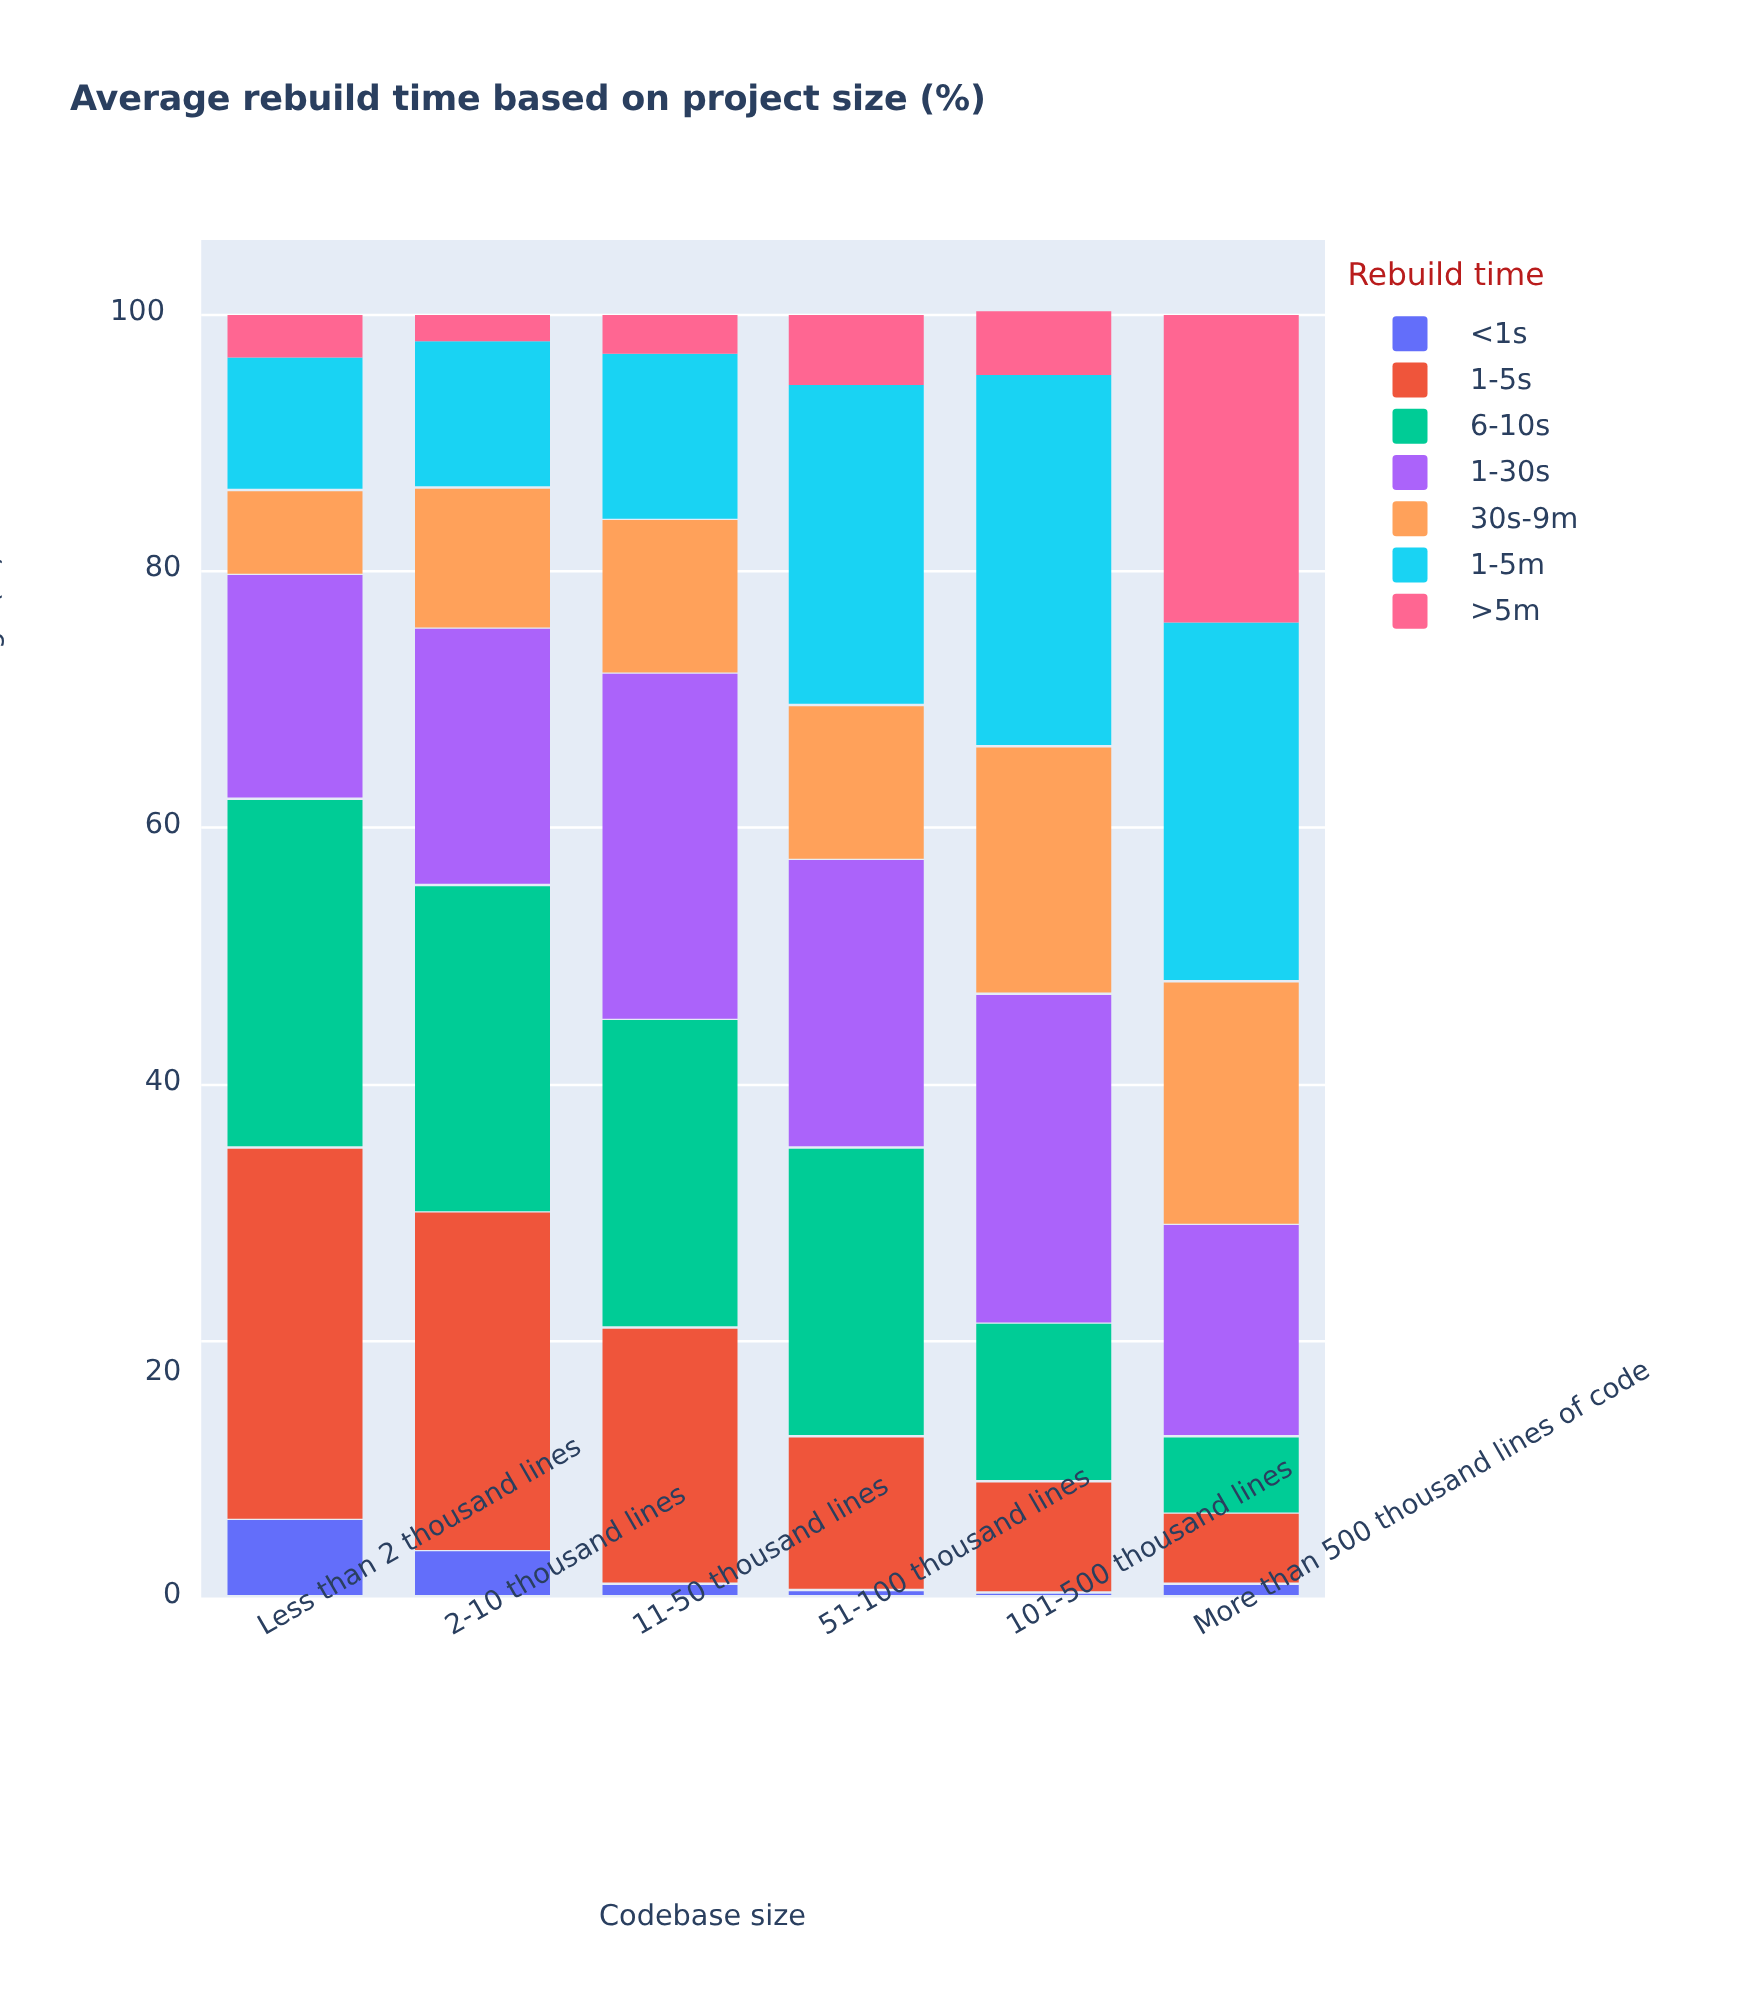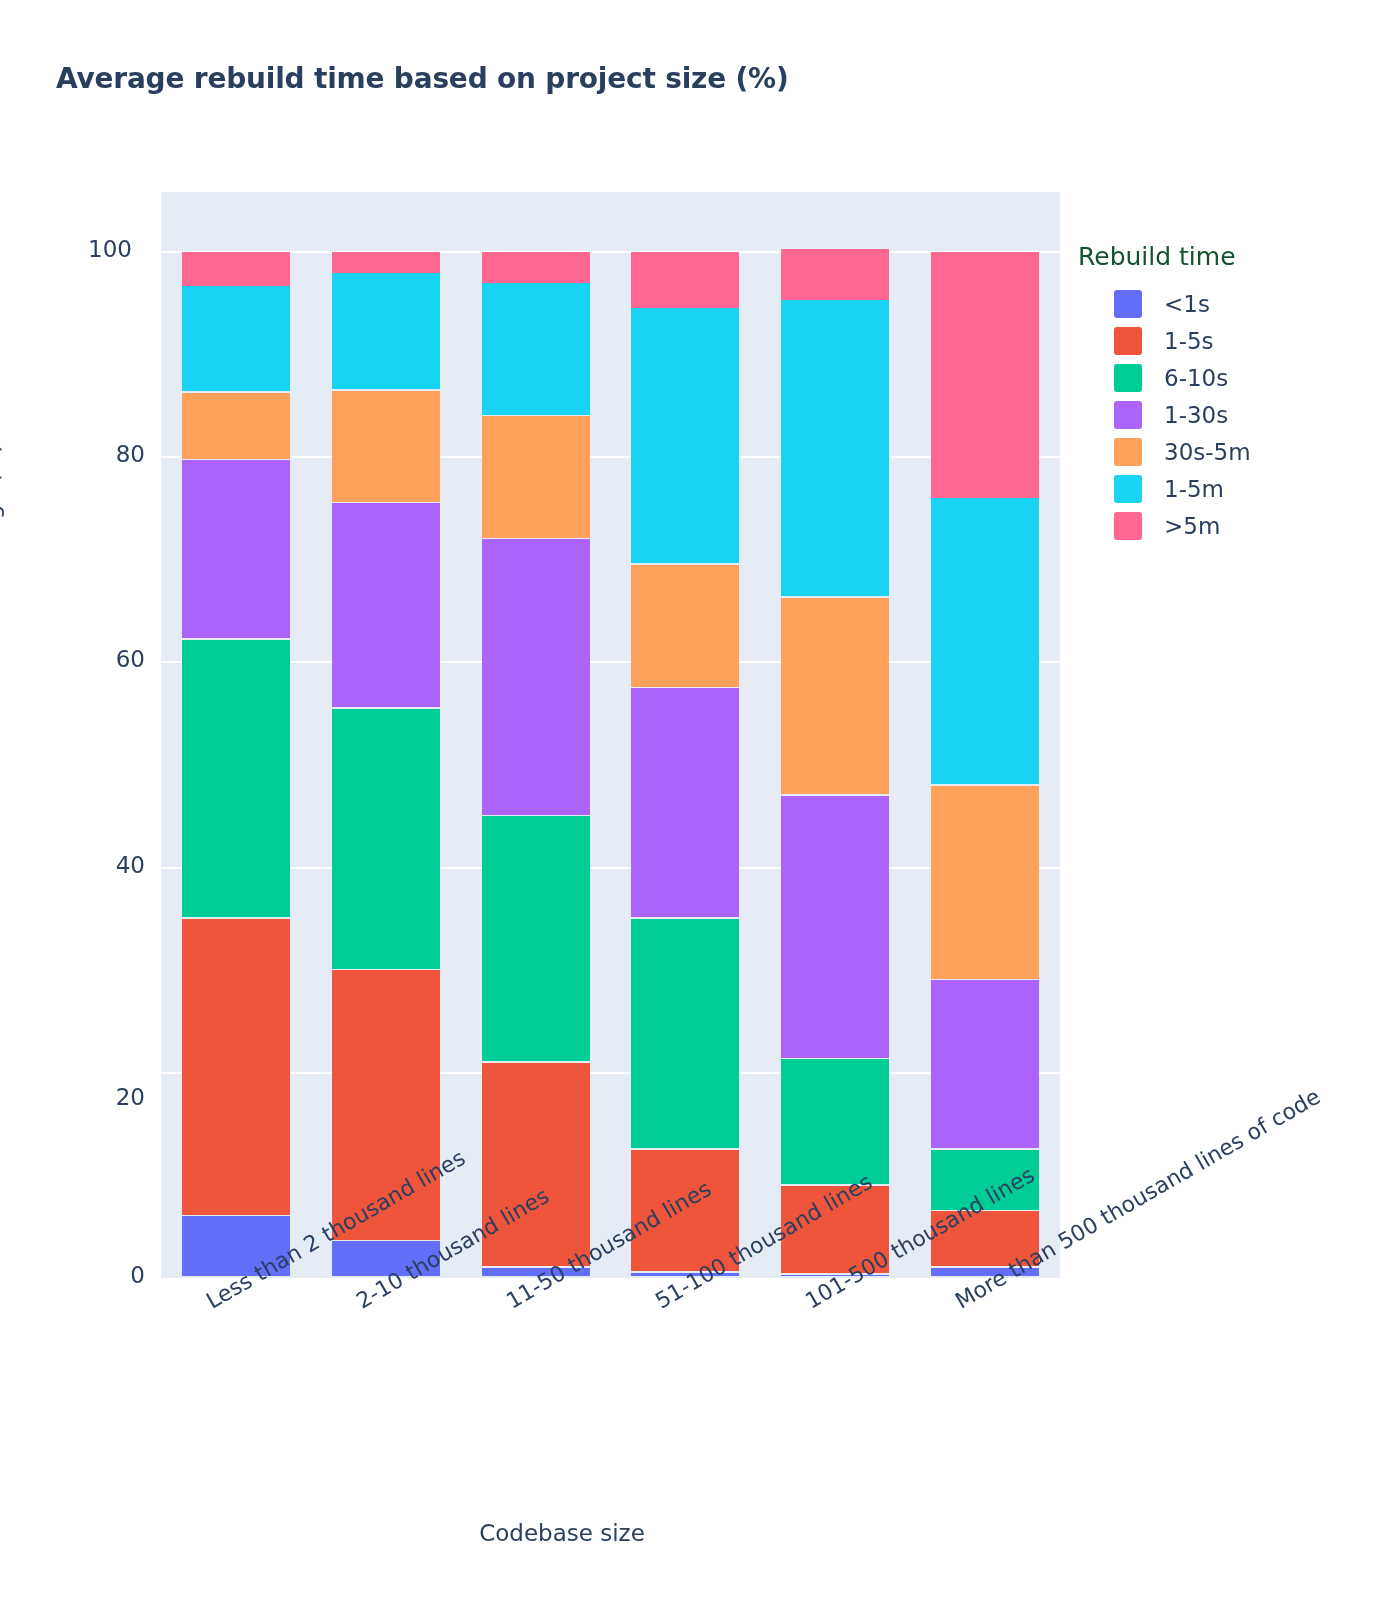"Rebuild time" #legend-title { color: #14532d -> #b91c1c; margin-top: 37px -> none }
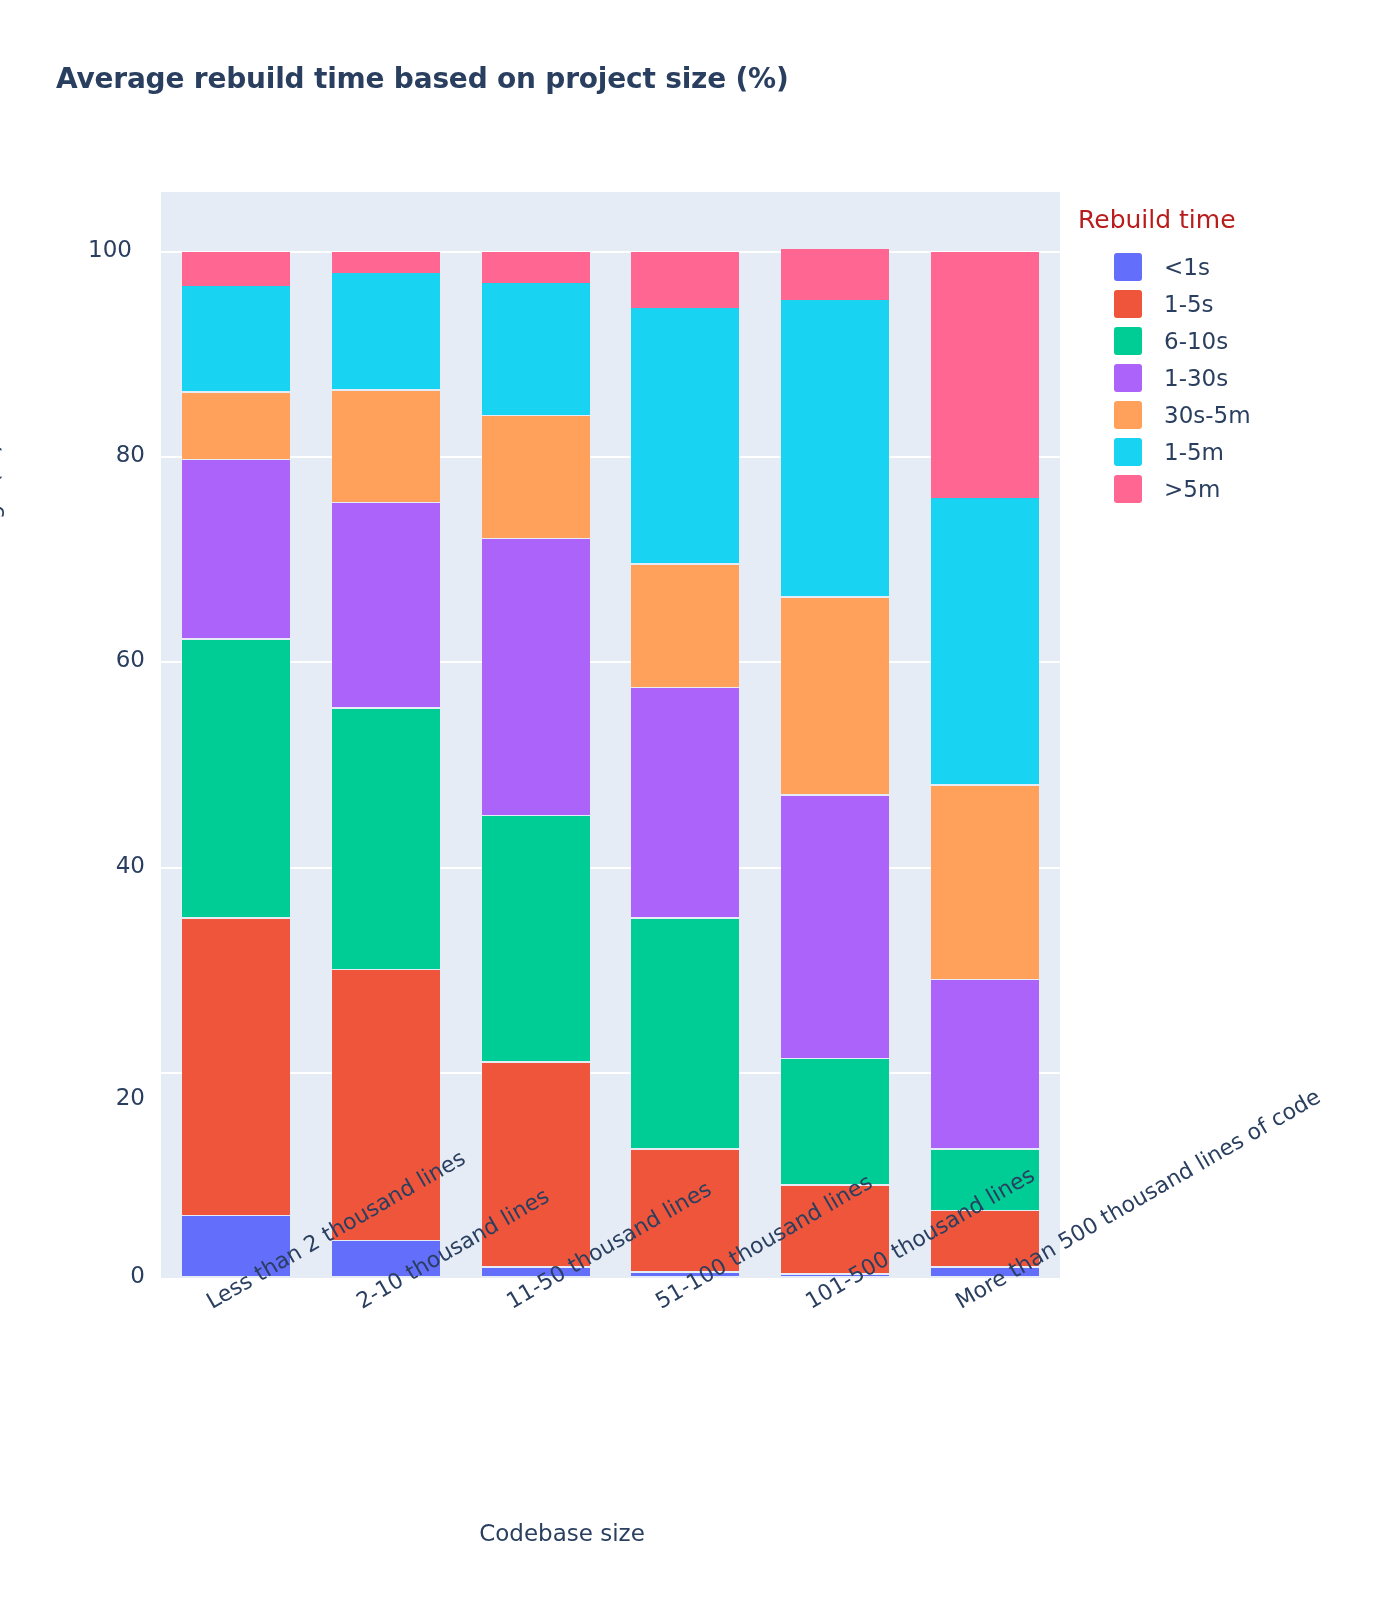"<1s" .legend-label { margin-left: 22px -> 34px }
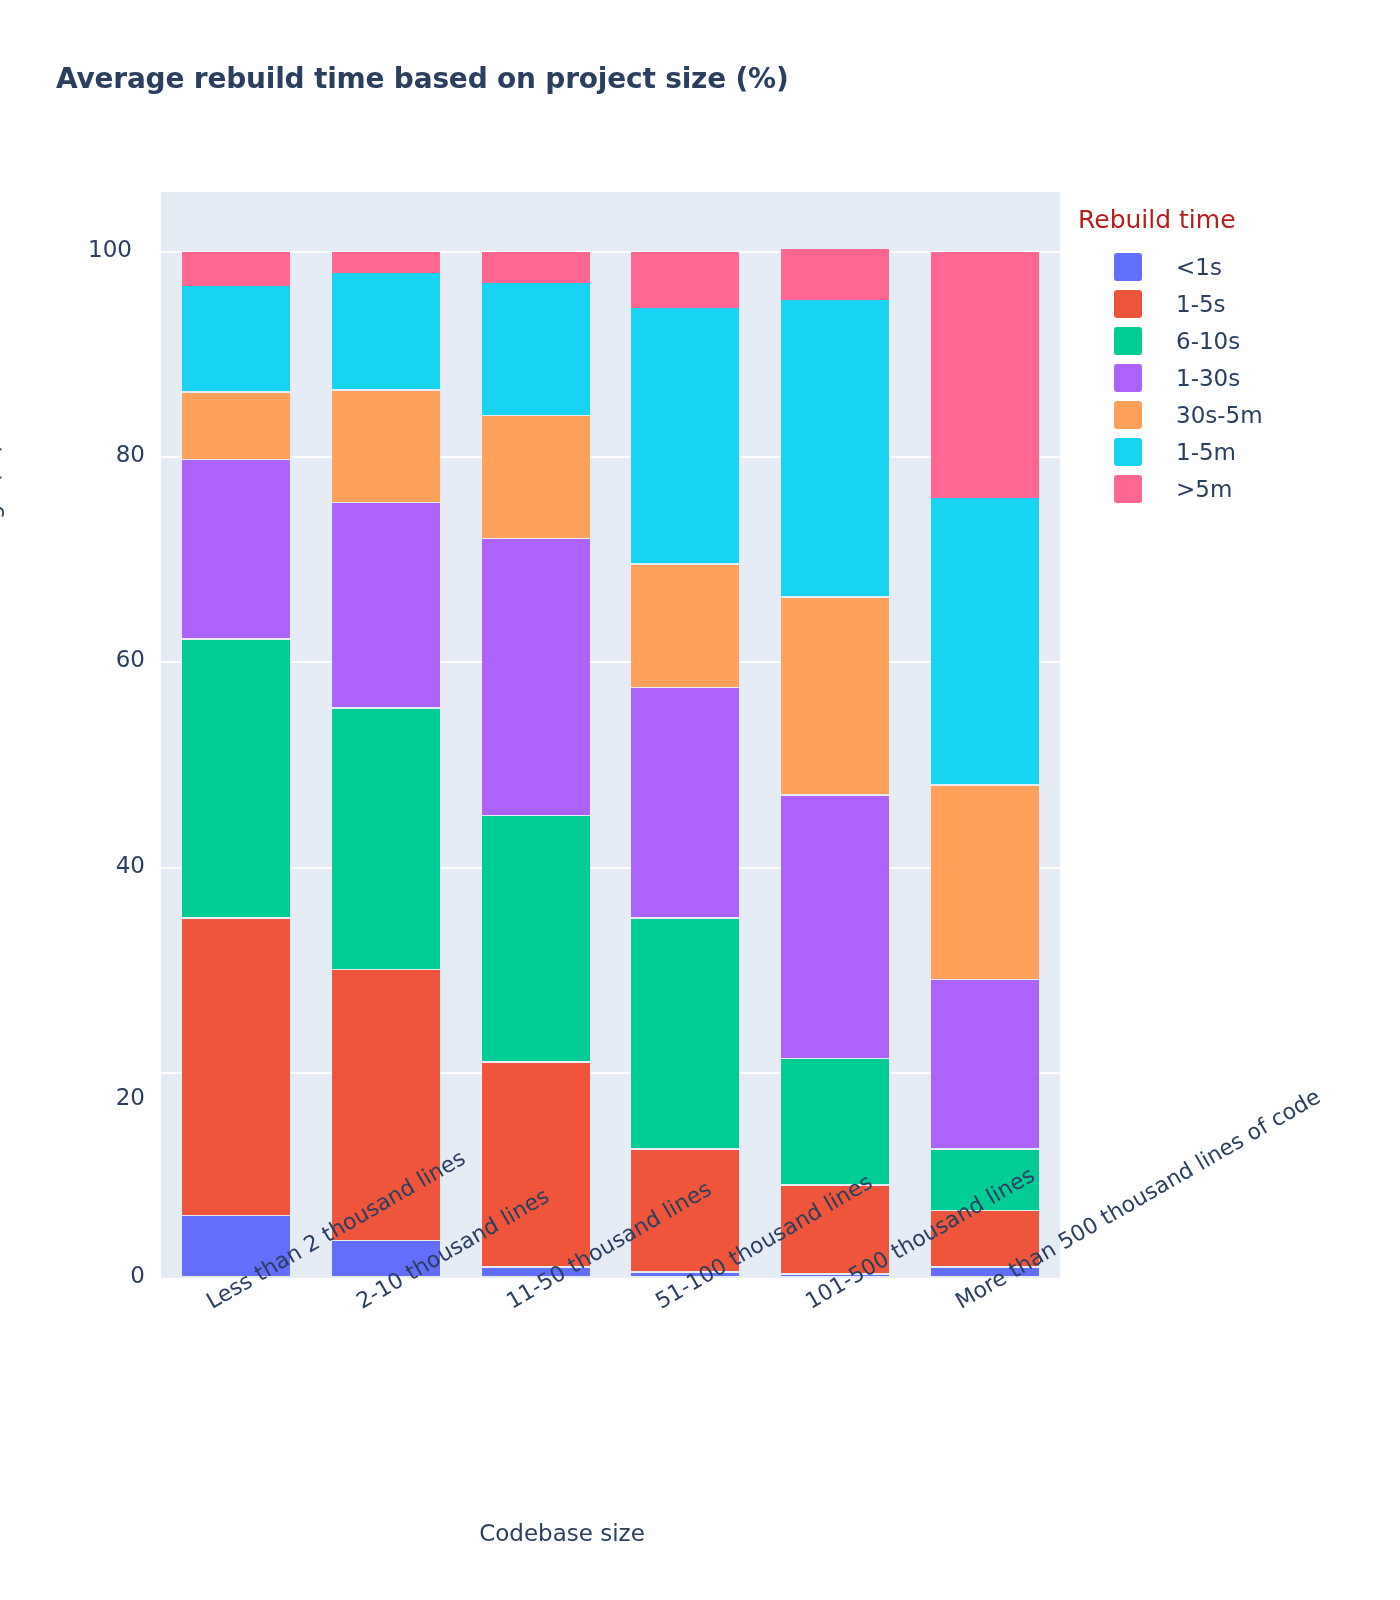"30s-5m" span.legend-label { text: 30s-5m -> 30s-9m }
